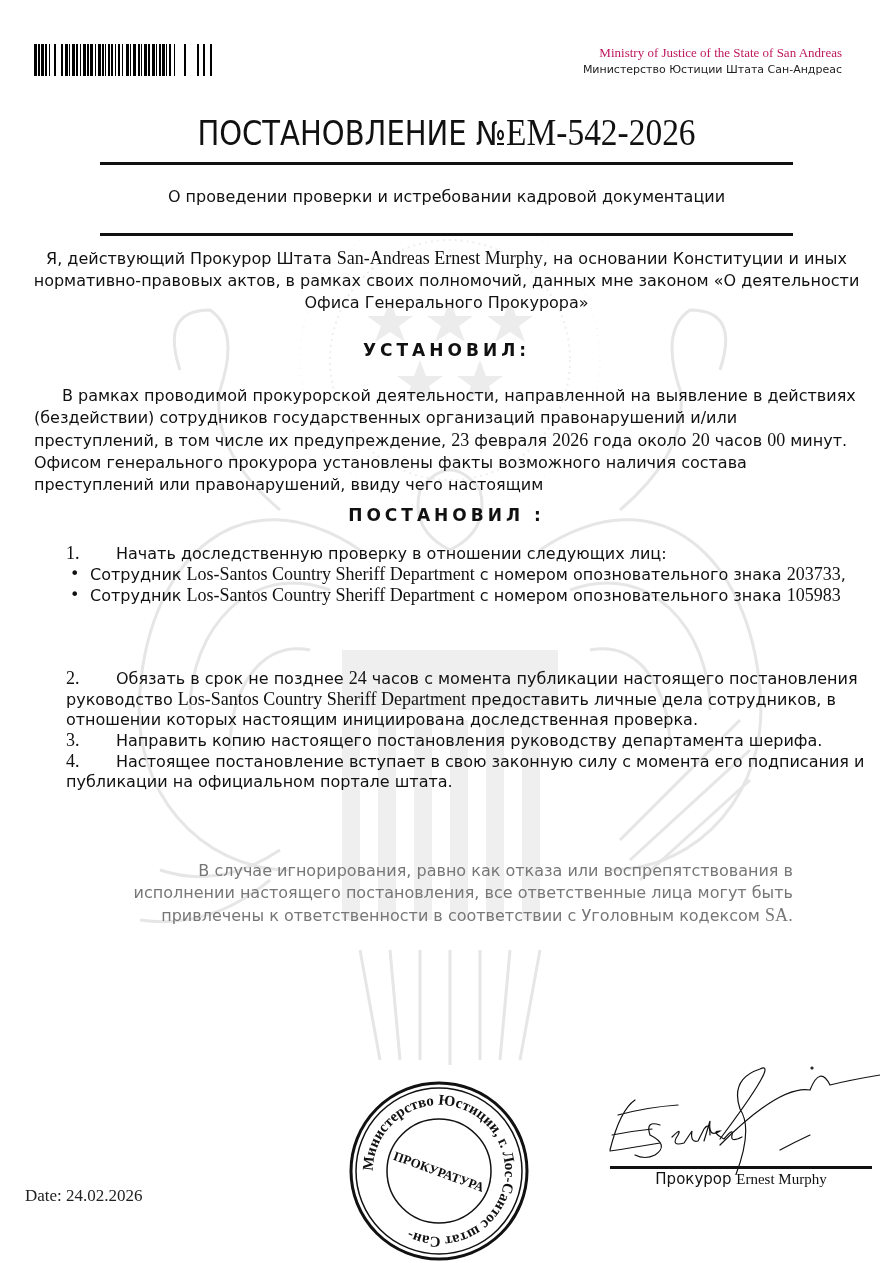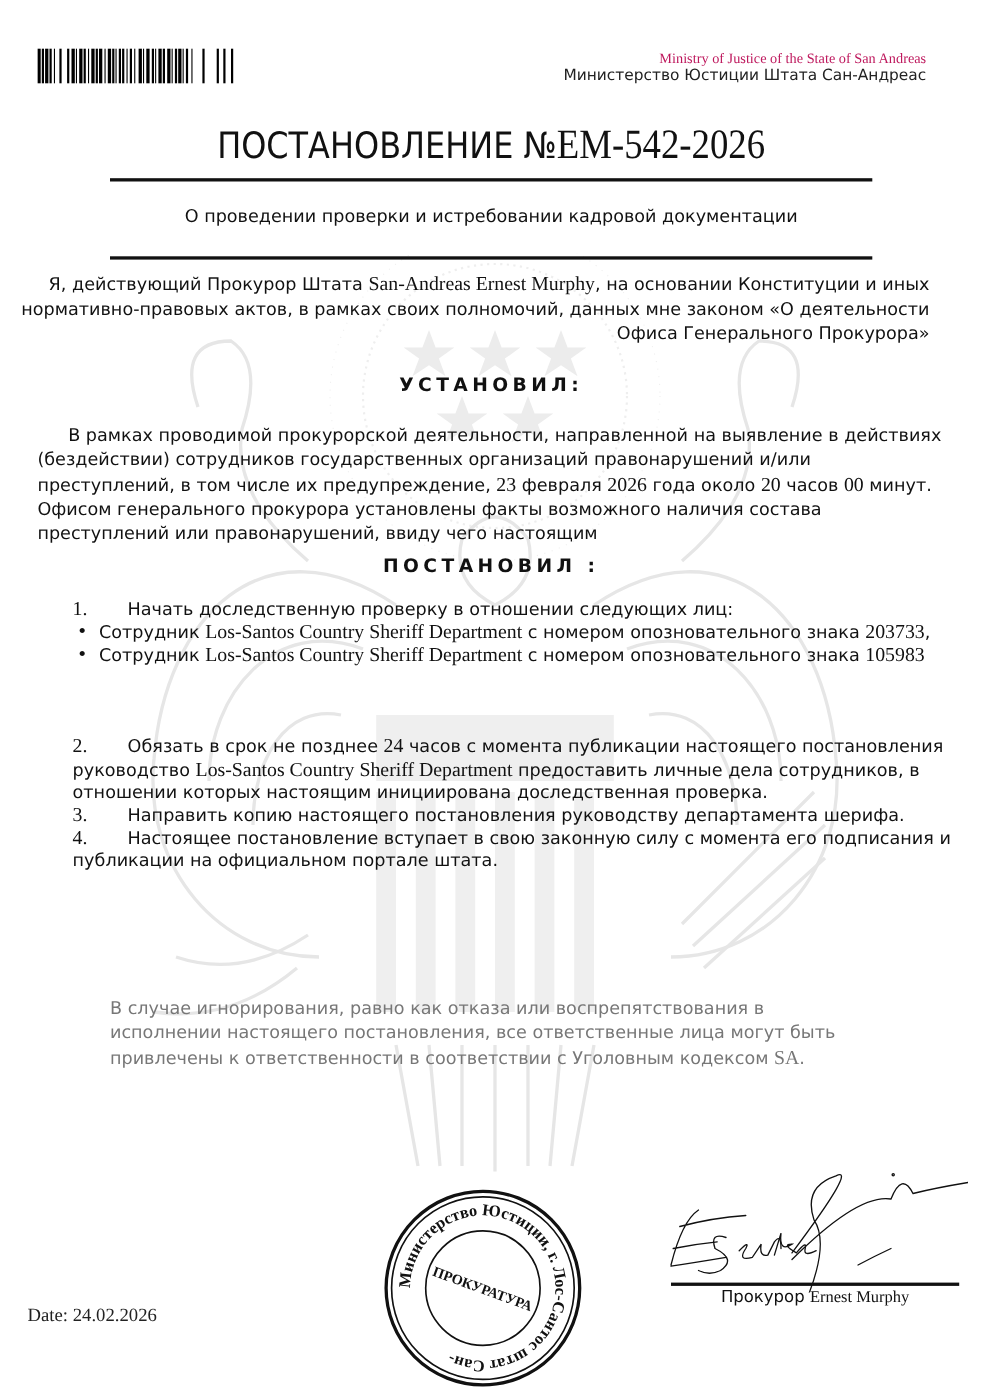"Министерство Юстиции Штата Сан-Андреас" .ministry .ru { font-size: 14px -> 11px }
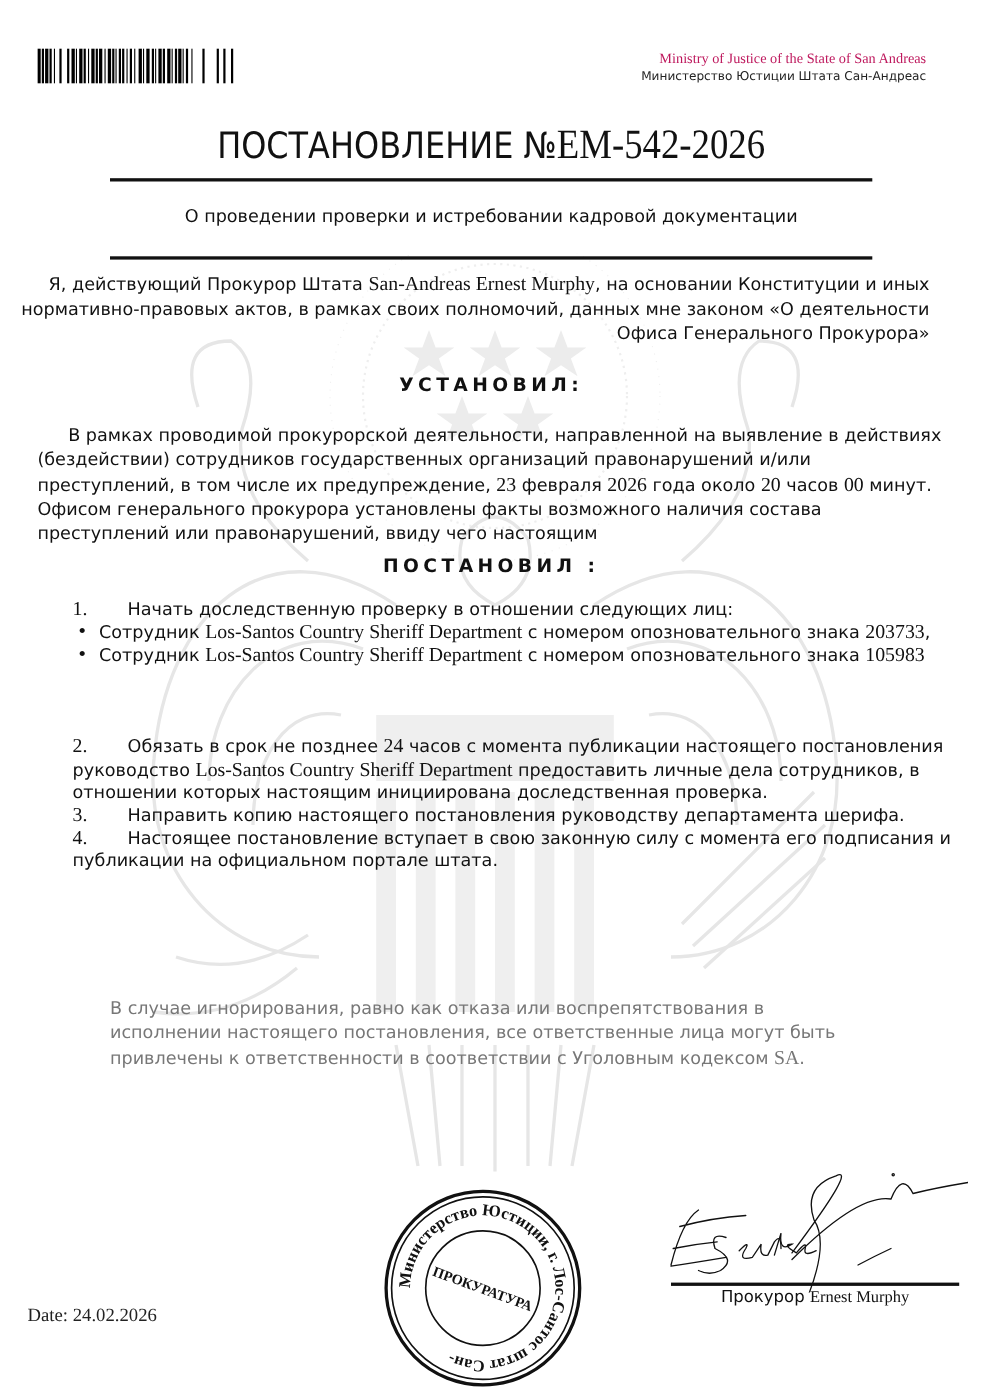"Я, действующий Прокурор Штата" .intro { left: 12px -> 30px; text-align: right -> center }
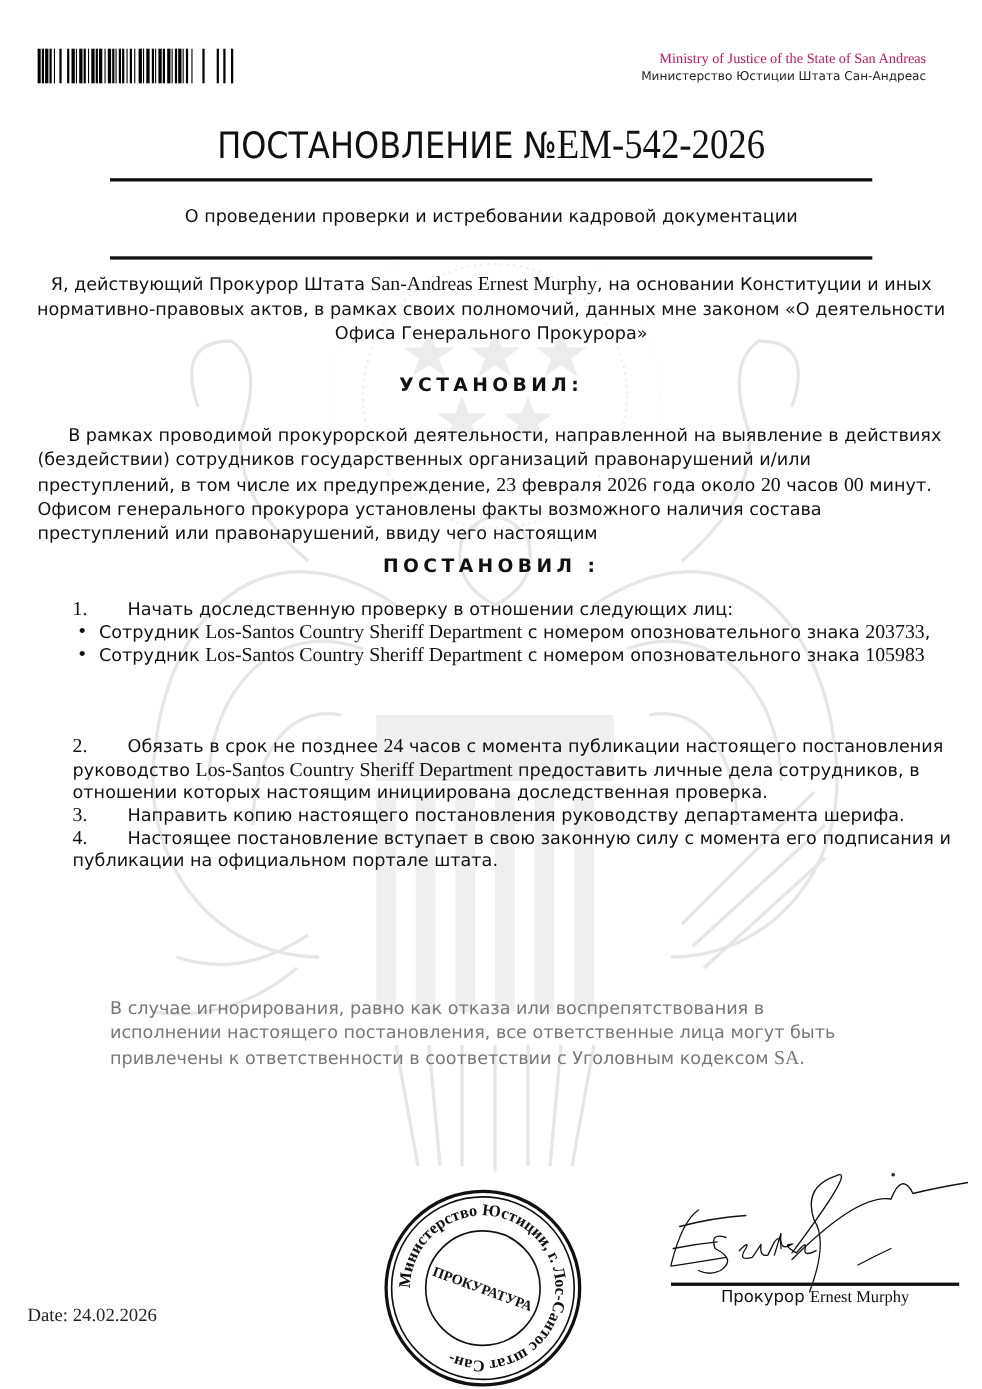"В случае игнорирования, равно как" .notice { text-align: left -> right; top: 906px -> 860px }
